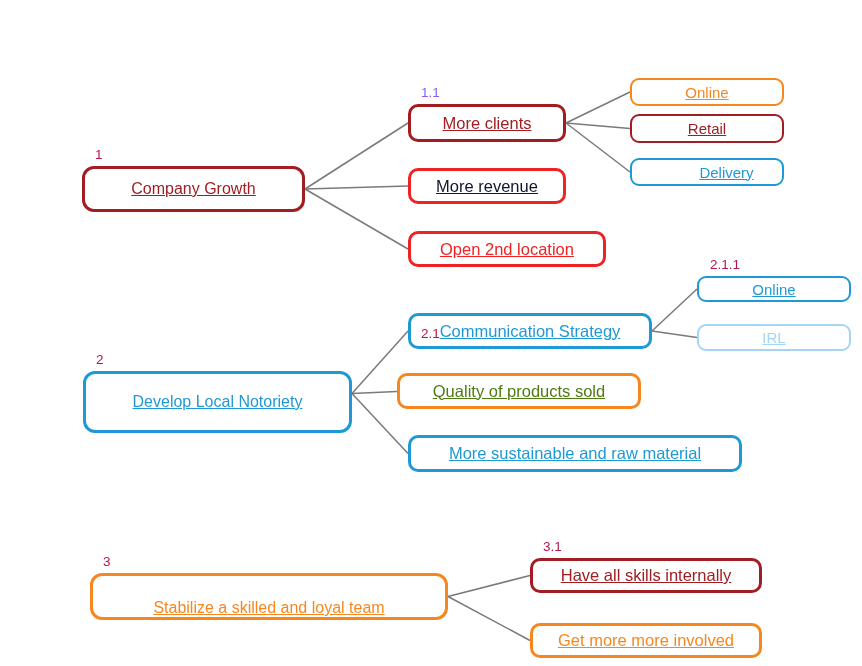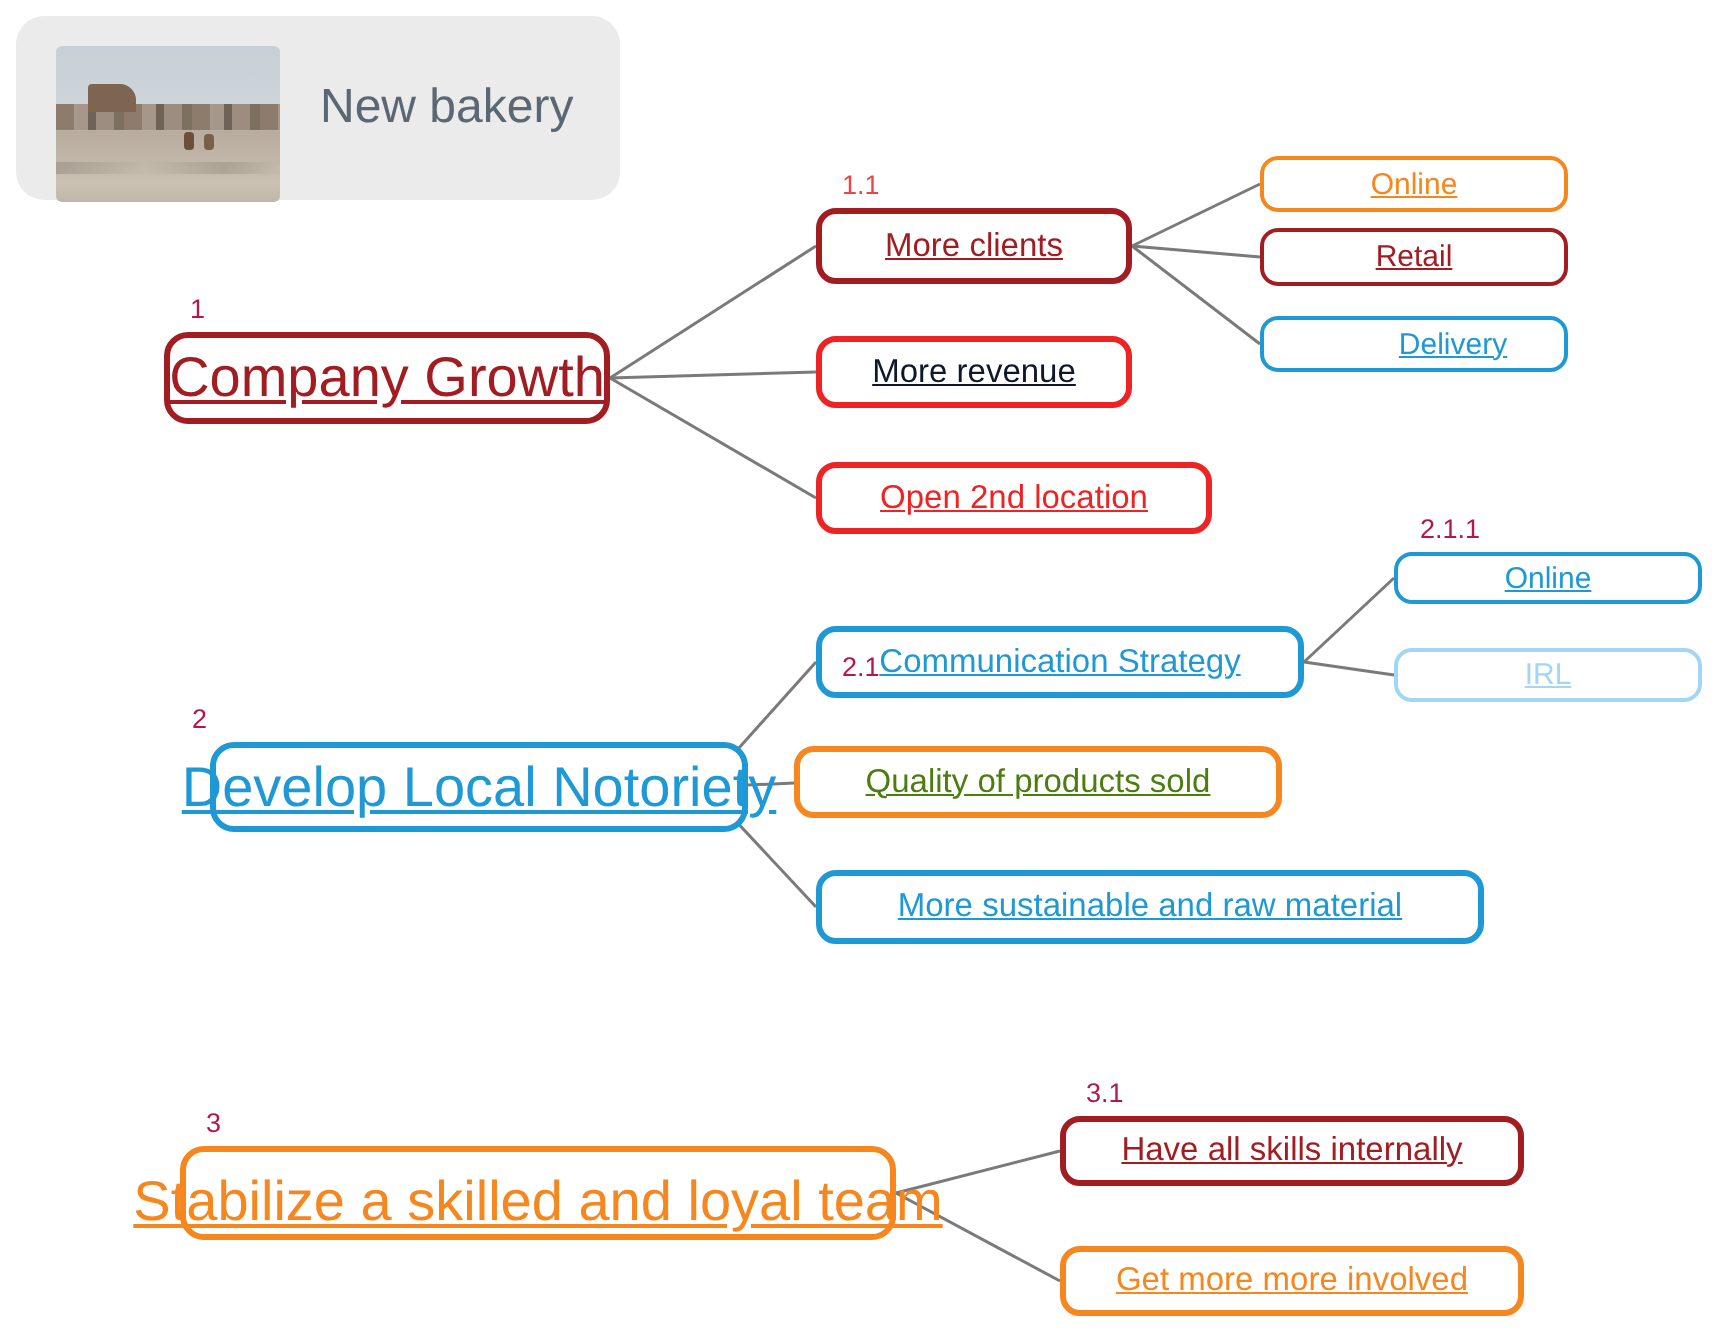"New bakery" div.title-card { html: <div> <div> <div></div> <div></div> <div></div> <div></div> <div></div> </div> <div>New bakery</div> </div> -> none }
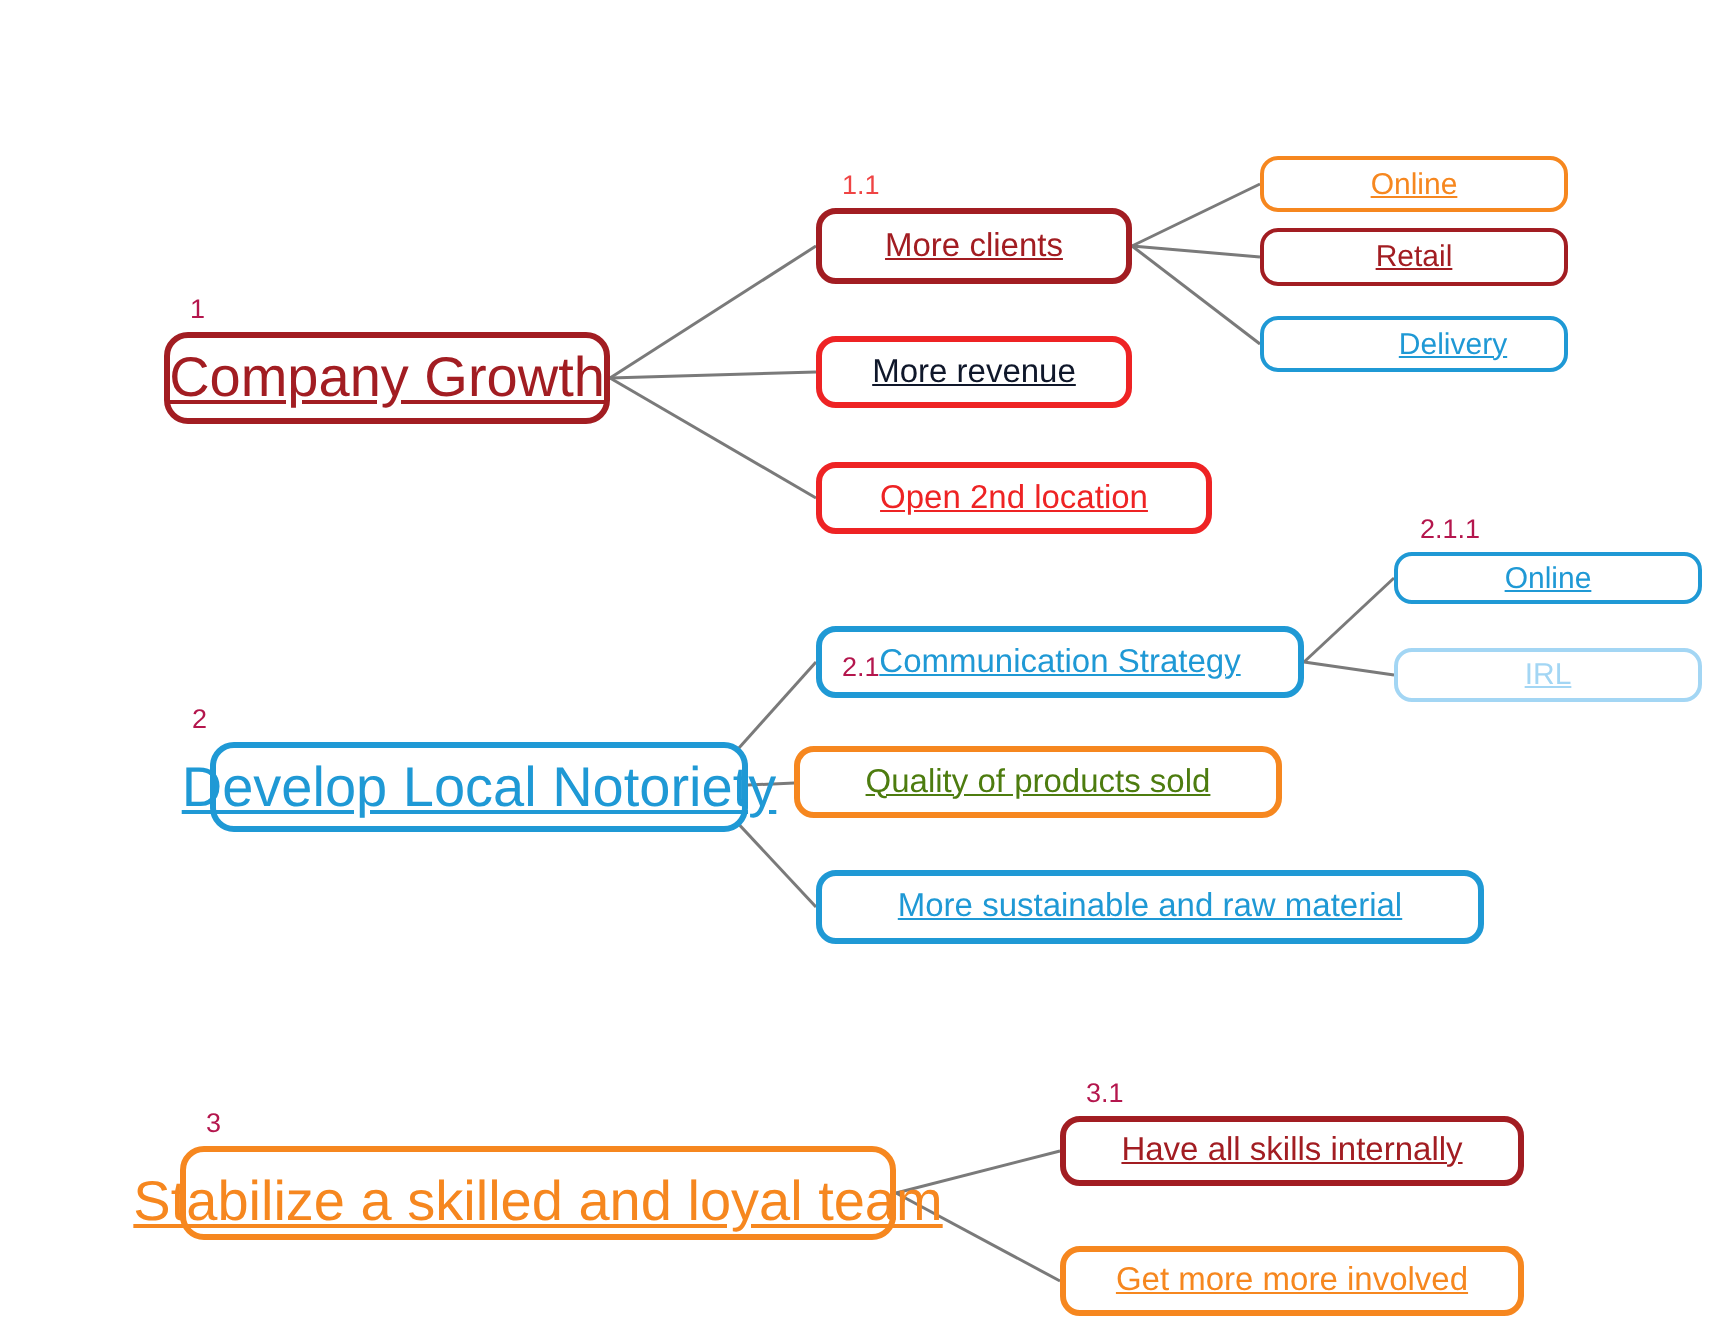"1.1" div.num { color: #ef4444 -> #8b5cf6 }
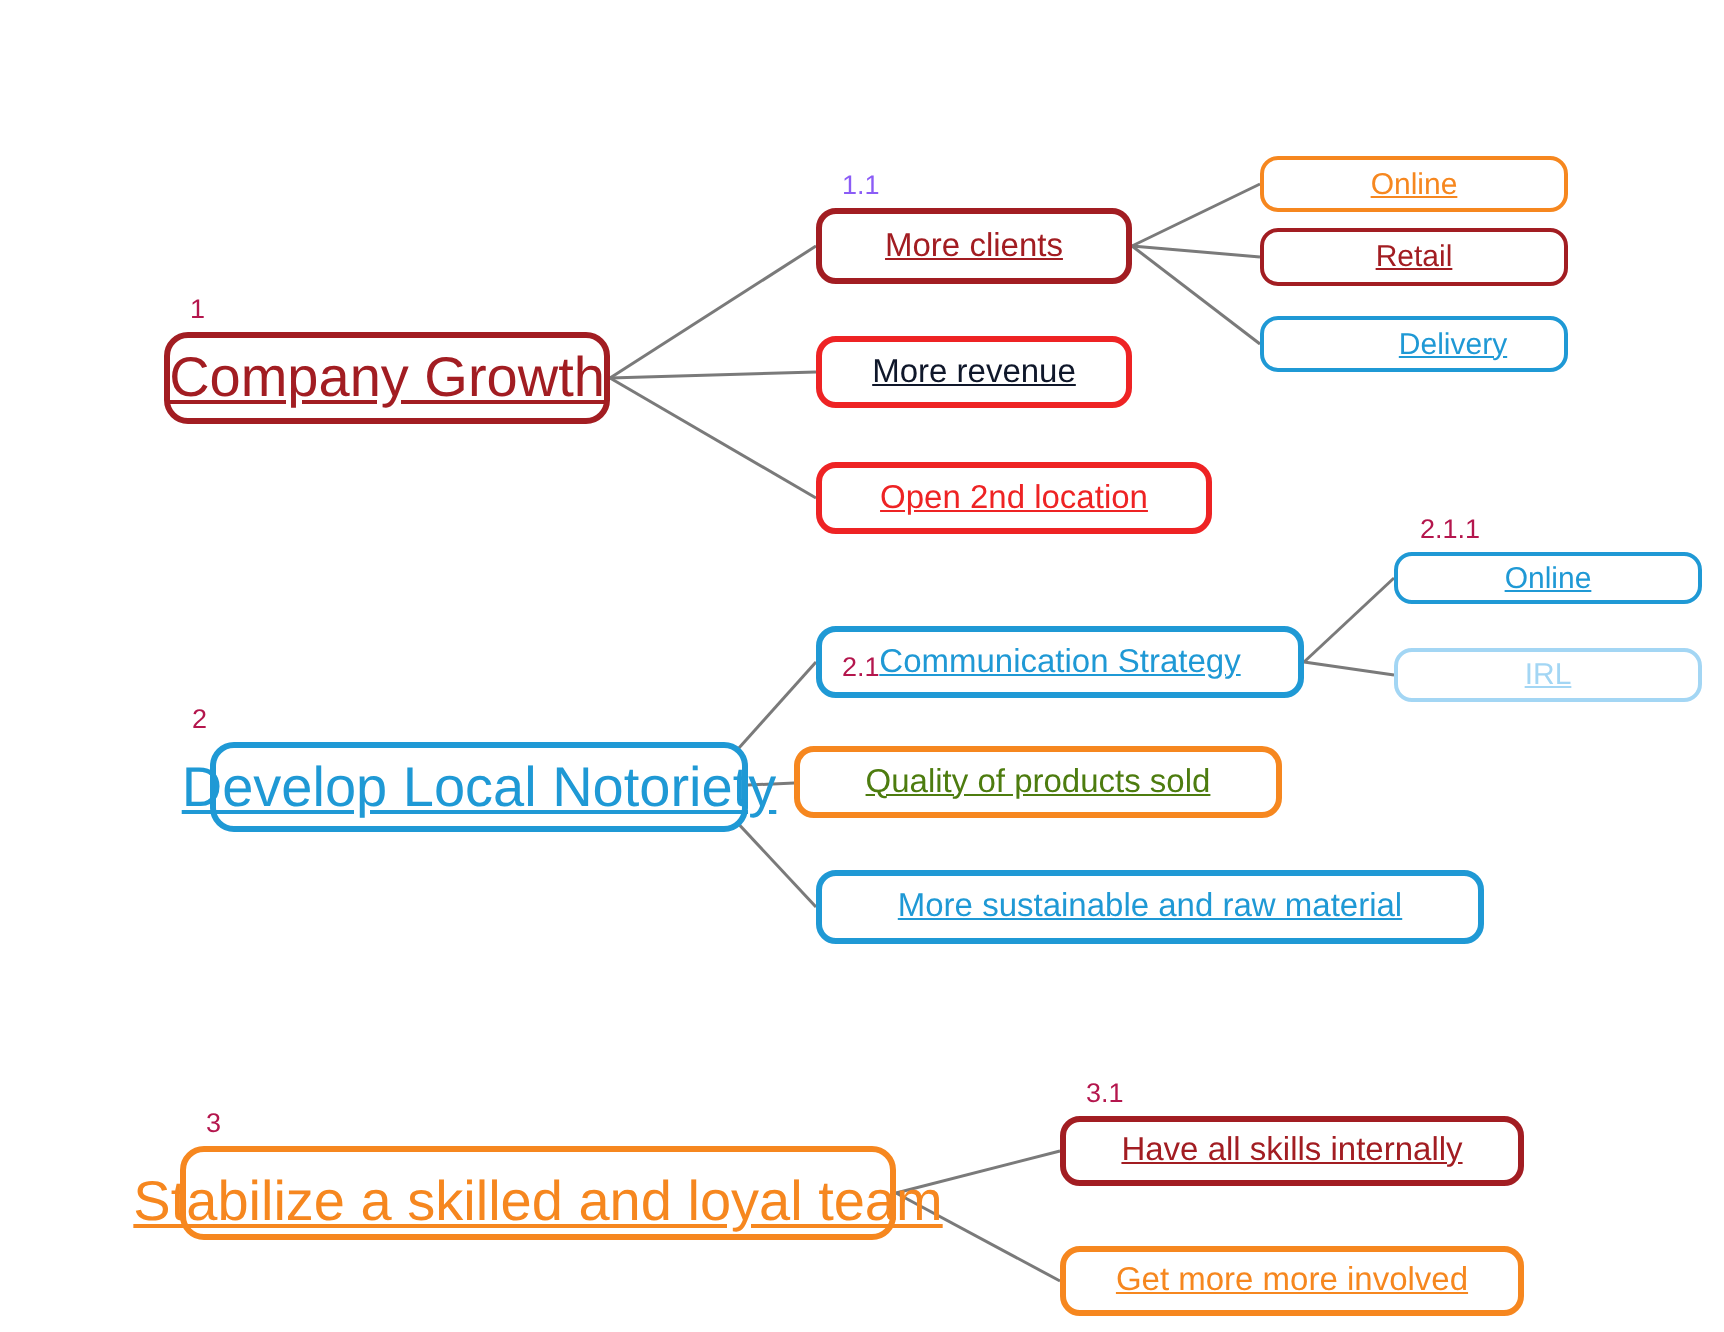"Company Growth" .lvl1 { font-size: 28px -> 16px }
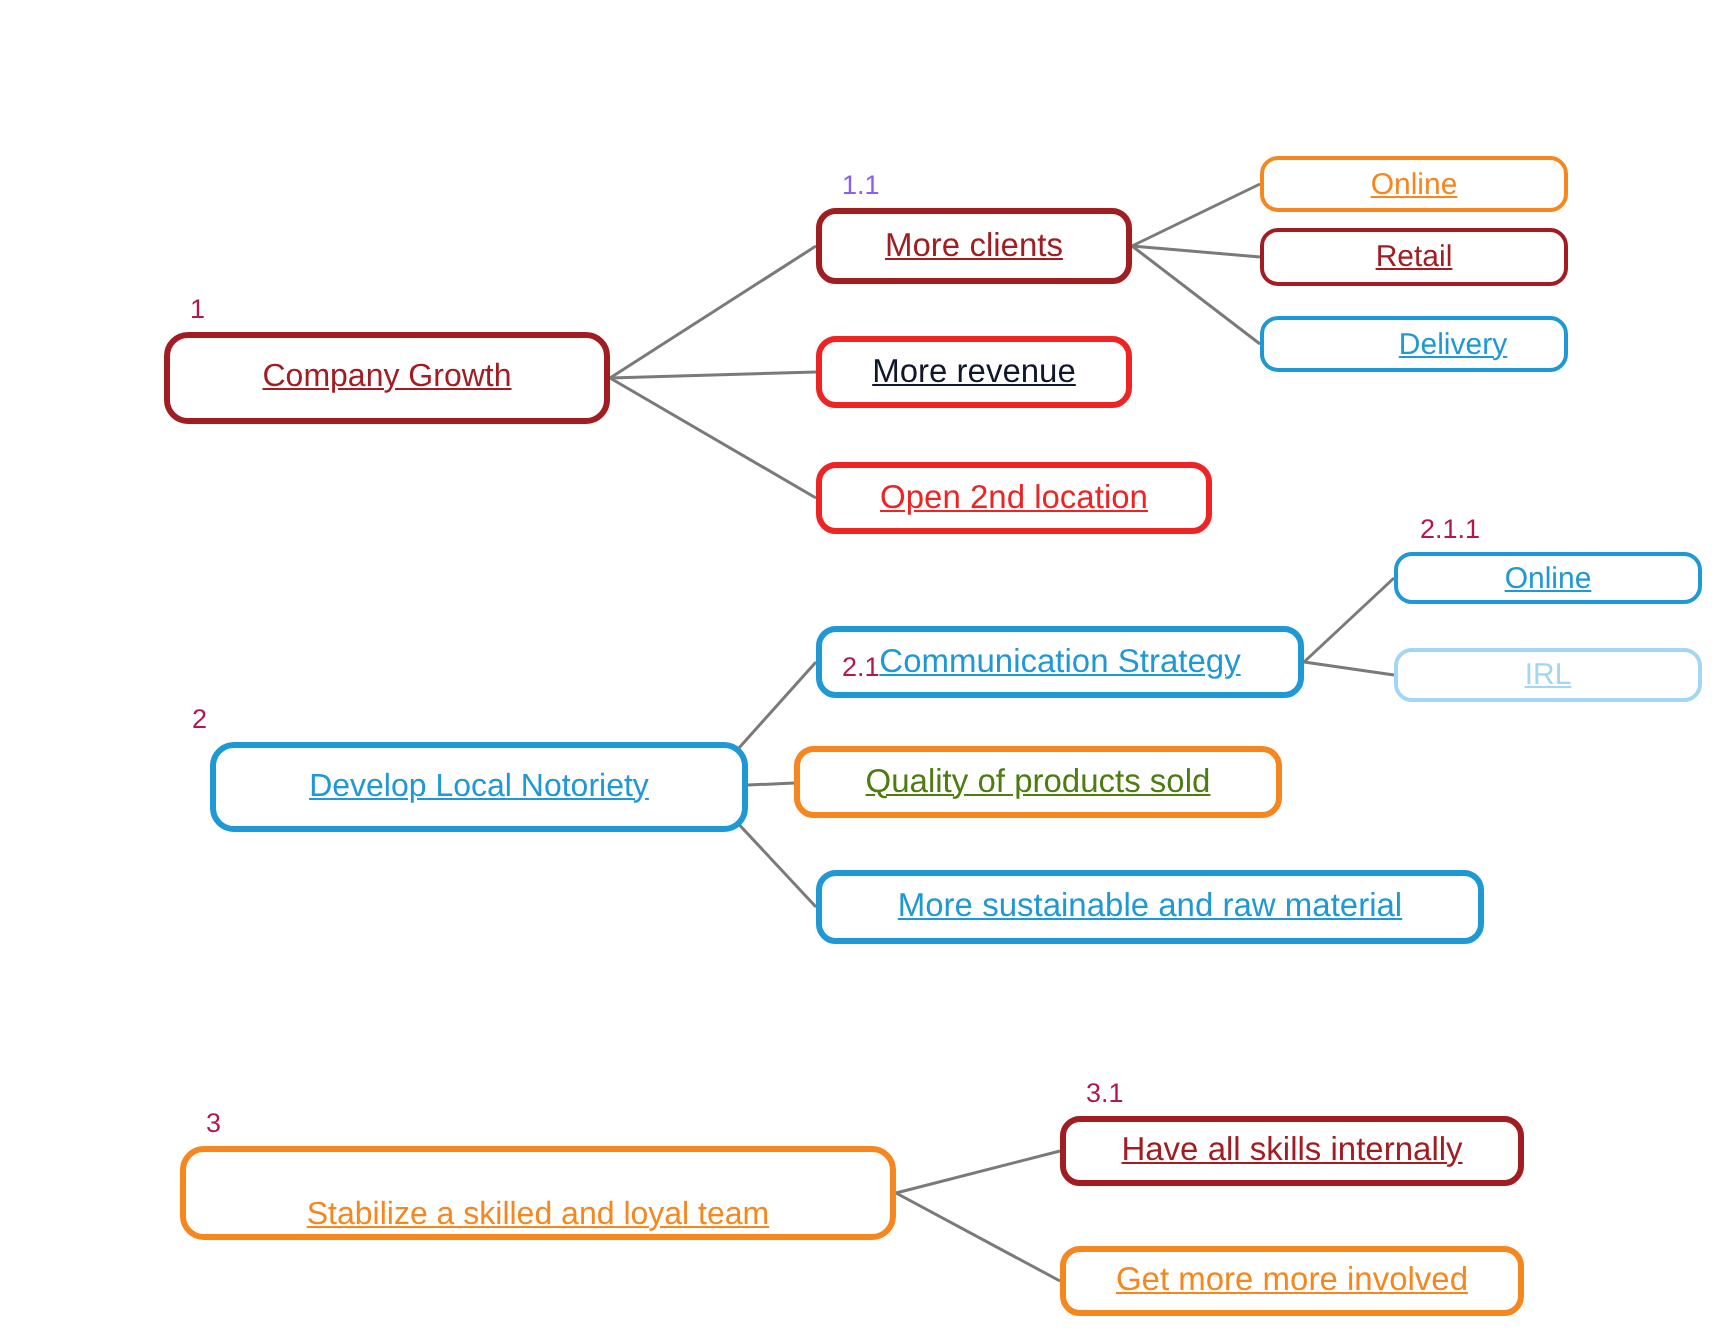"Develop Local Notoriety" div.node { height: 45px -> 62px; margin-left: 22px -> none }
